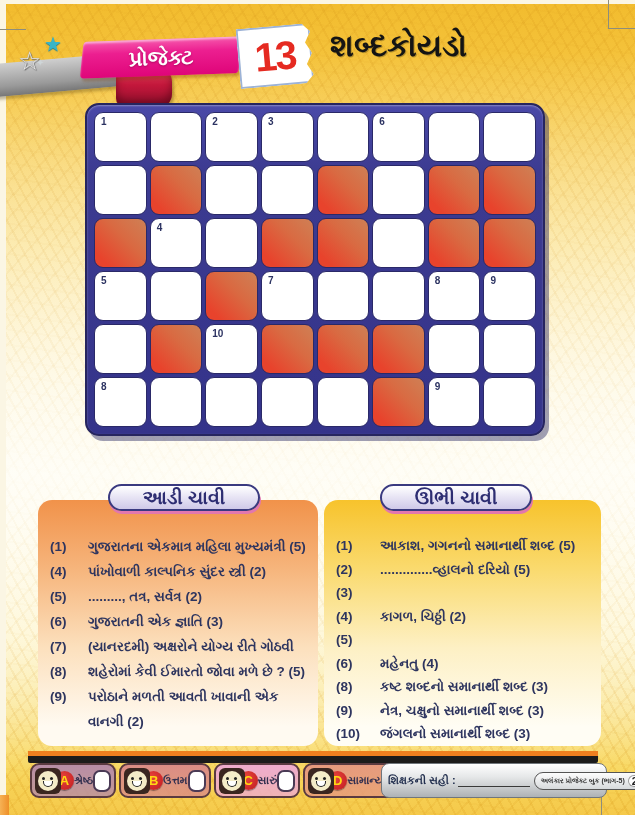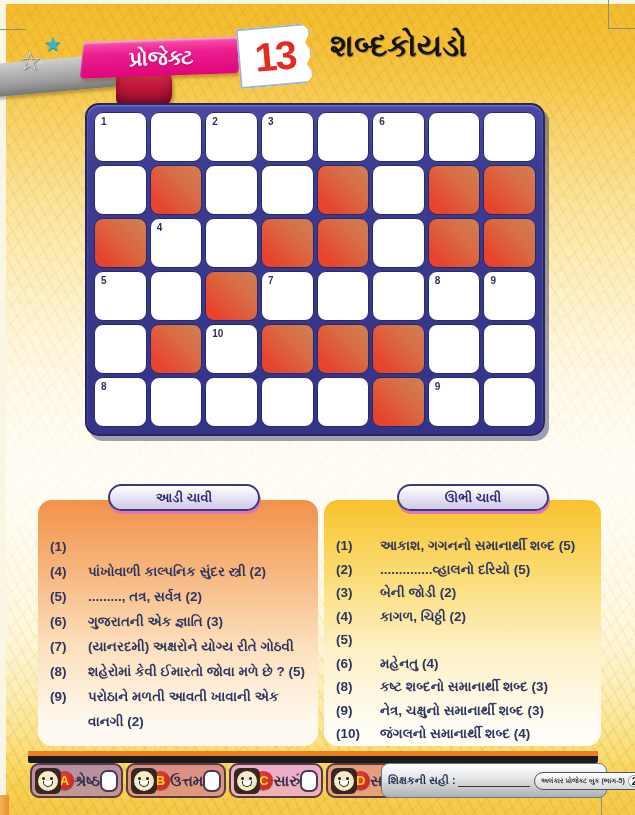"આડી ચાવી" .pill span { font-size: 13px -> 19px }
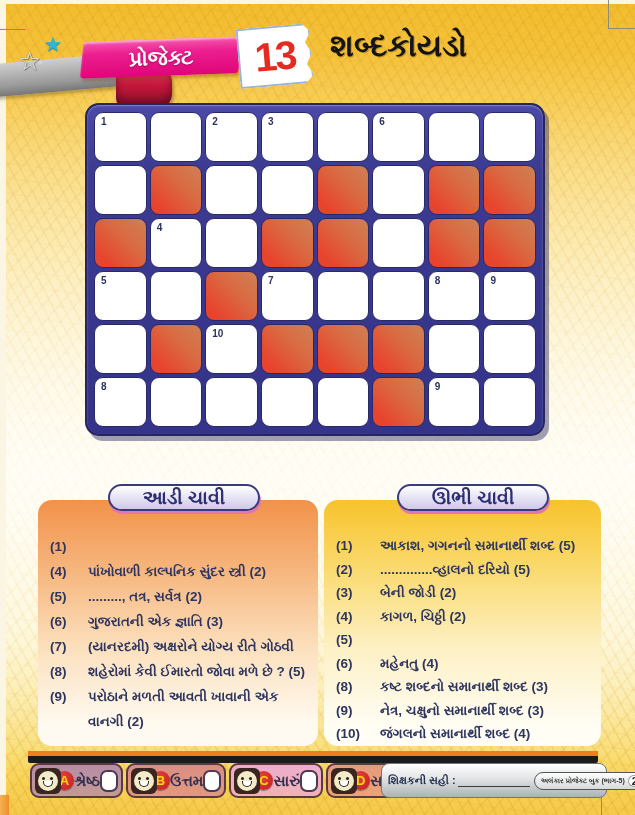"ઊભી ચાવી" .pill.p-down { left: 397px -> 380px }
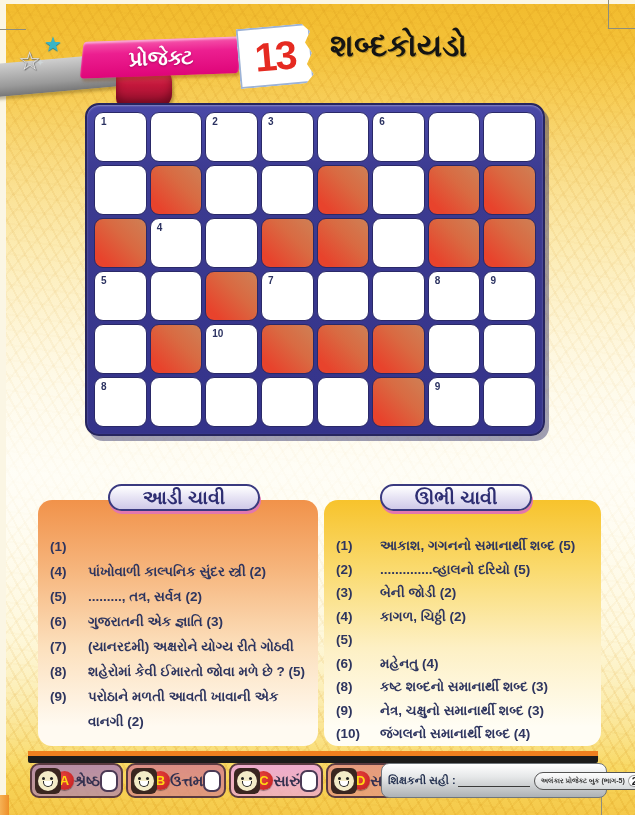"ગુજરાતના એકમાત્ર મહિલા મુખ્યમંત્રી (5)" span.clue-text { html: none -> <span>ગુજરાતના એકમાત્ર મહિલા મુખ્યમંત્રી (5)</span> }
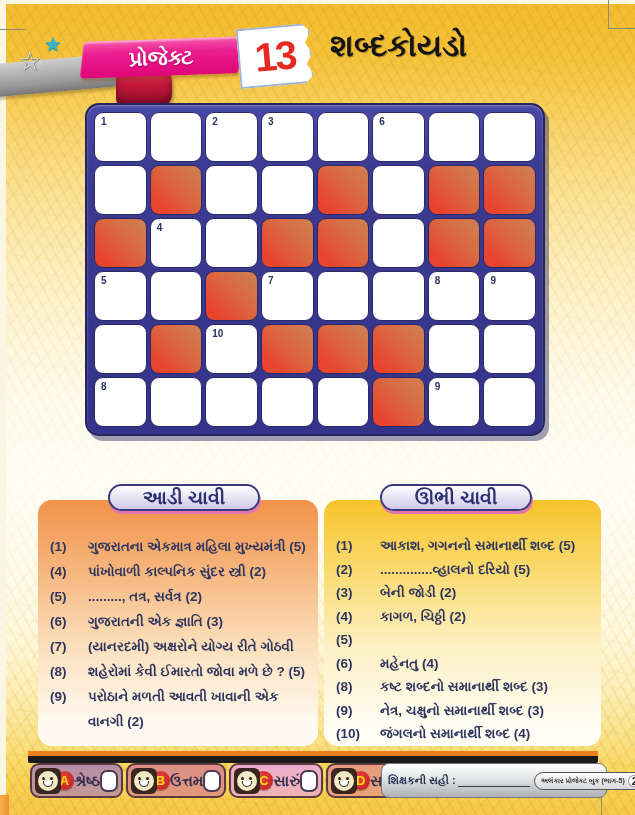"બેની જોડી (2)" span.clue-text { html: <span>બેની જોડી (2)</span> -> none }
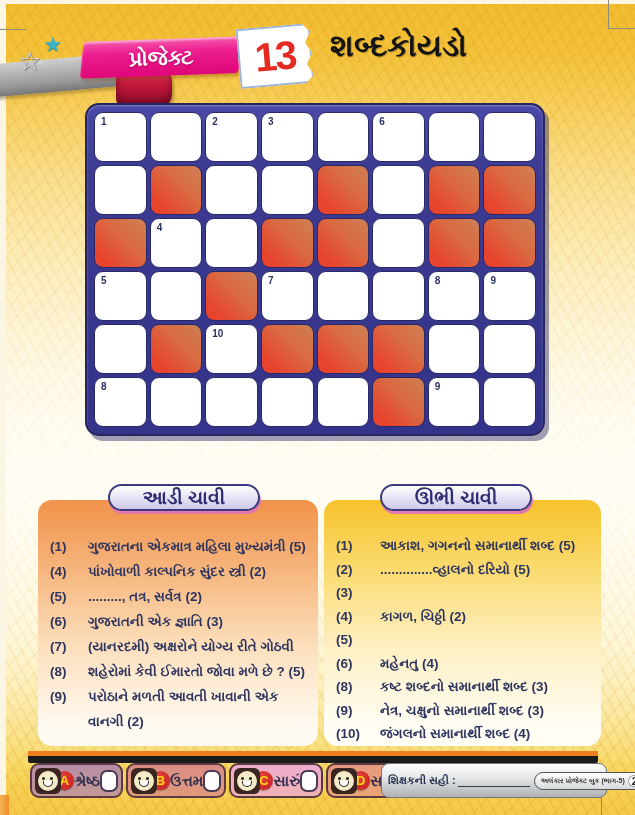"જંગલનો સમાનાર્થી શબ્દ (4)" span.clue-text { text: 4 -> 3 }
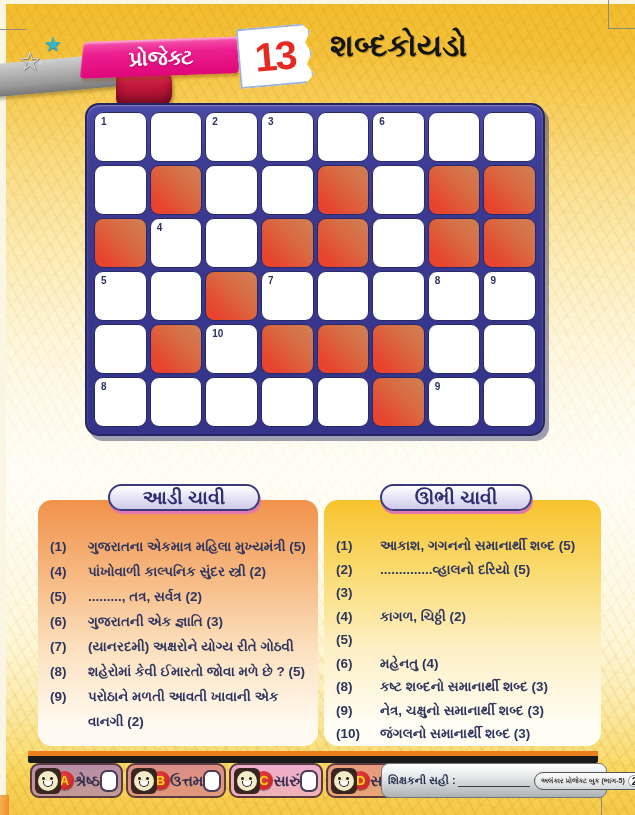"શ્રેષ્ઠ" .glabel { font-size: 15px -> 11px }
